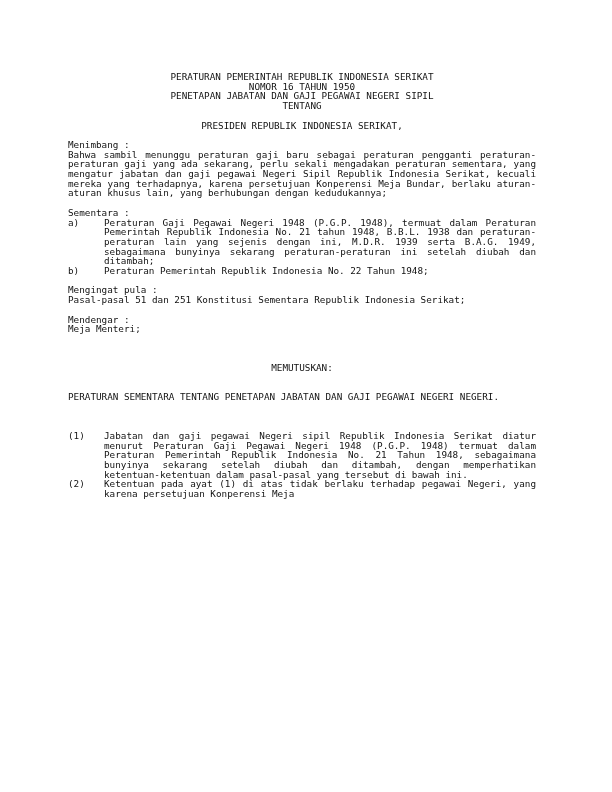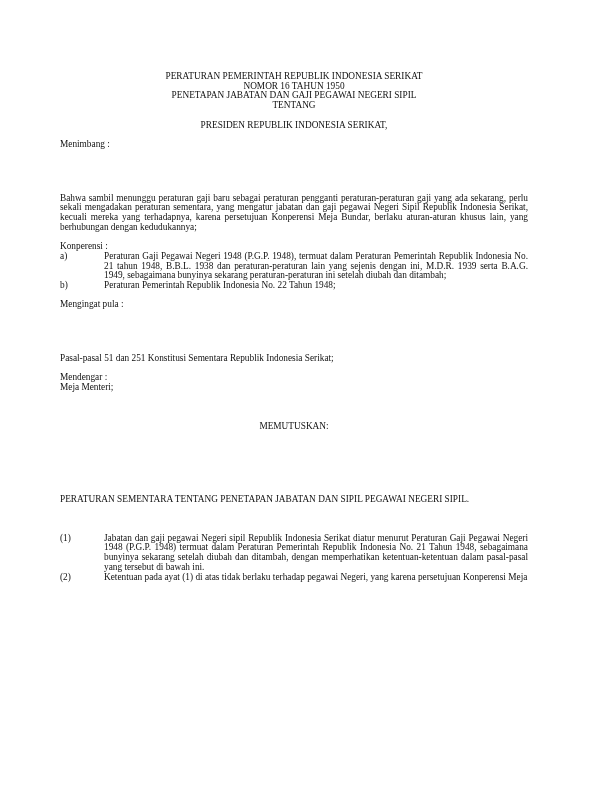"PERATURAN PEMERINTAH REPUBLIK INDONESIA" .page { font-family: Liberation Serif, serif -> none; left: 60px -> 68px }
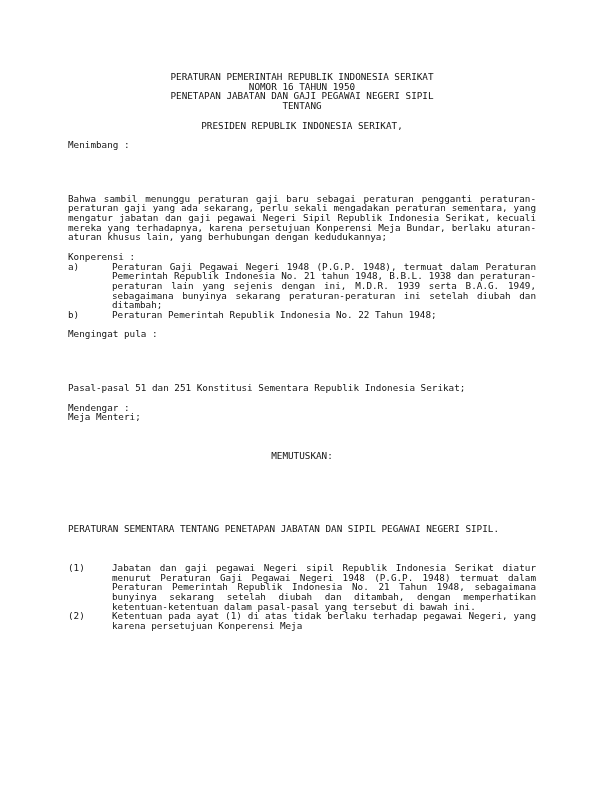"Bahwa sambil menunggu peraturan gaji" .justify { margin-top: 44px -> none }
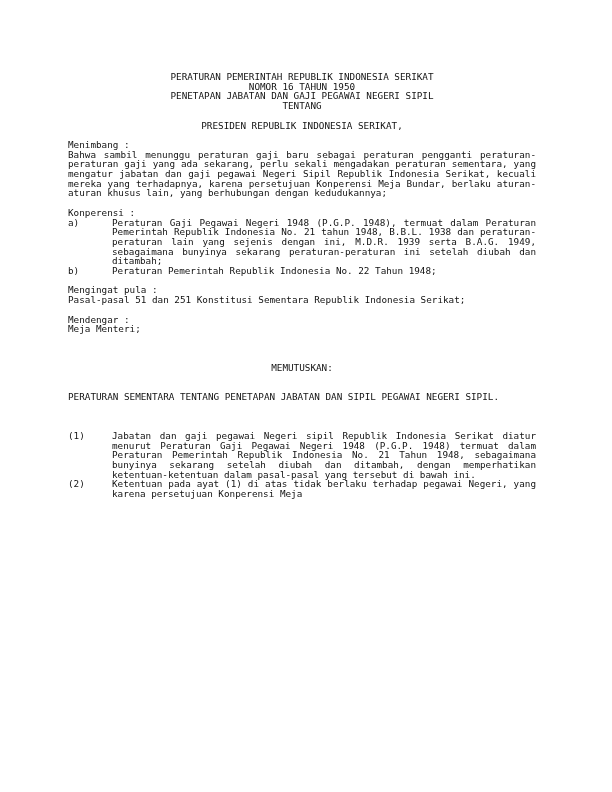"Konperensi :" div { text: Konperensi -> Sementara }
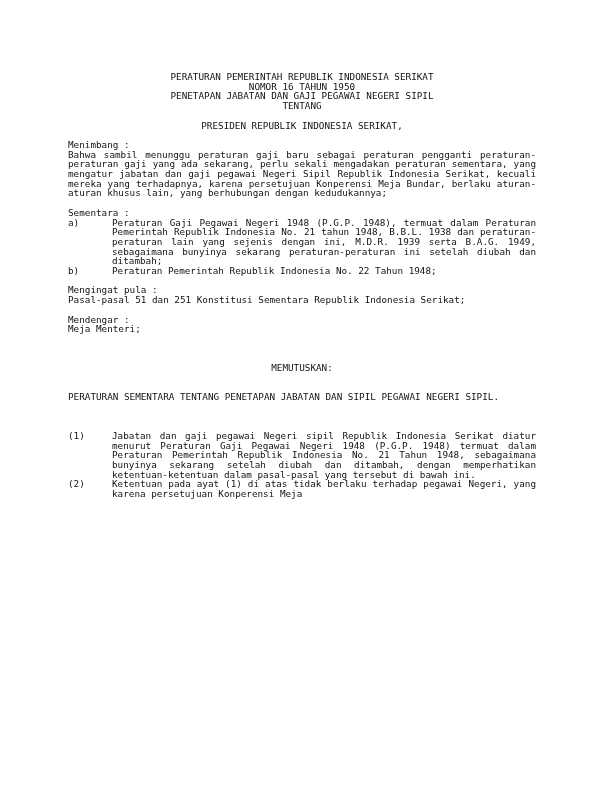"Peraturan Gaji Pegawai Negeri 1948" .item .body { margin-left: 8px -> none }
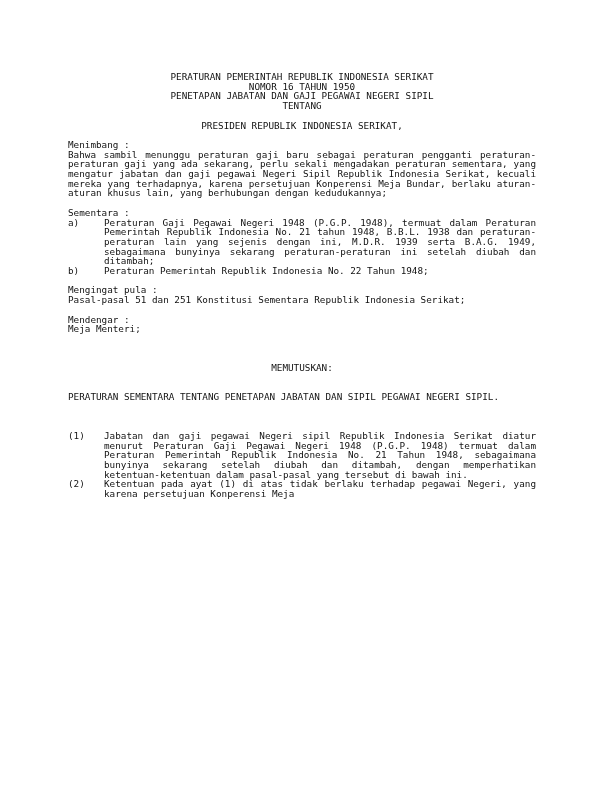"PERATURAN SEMENTARA TENTANG PENETAPAN" div.justify { text: SIPIL PEGAWAI NEGERI SIPIL -> GAJI PEGAWAI NEGERI NEGERI }
